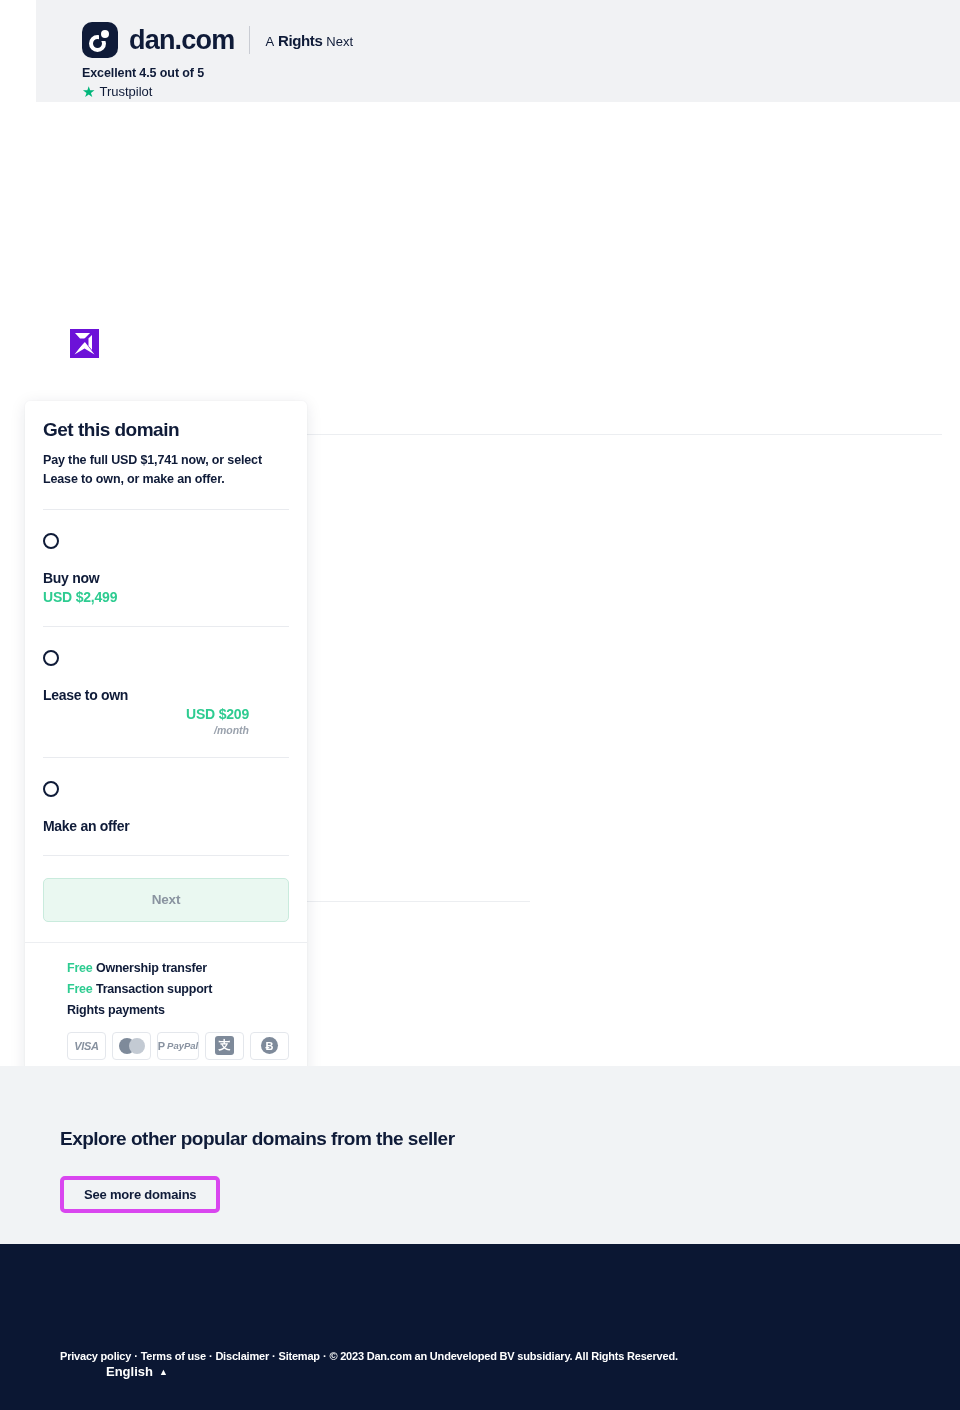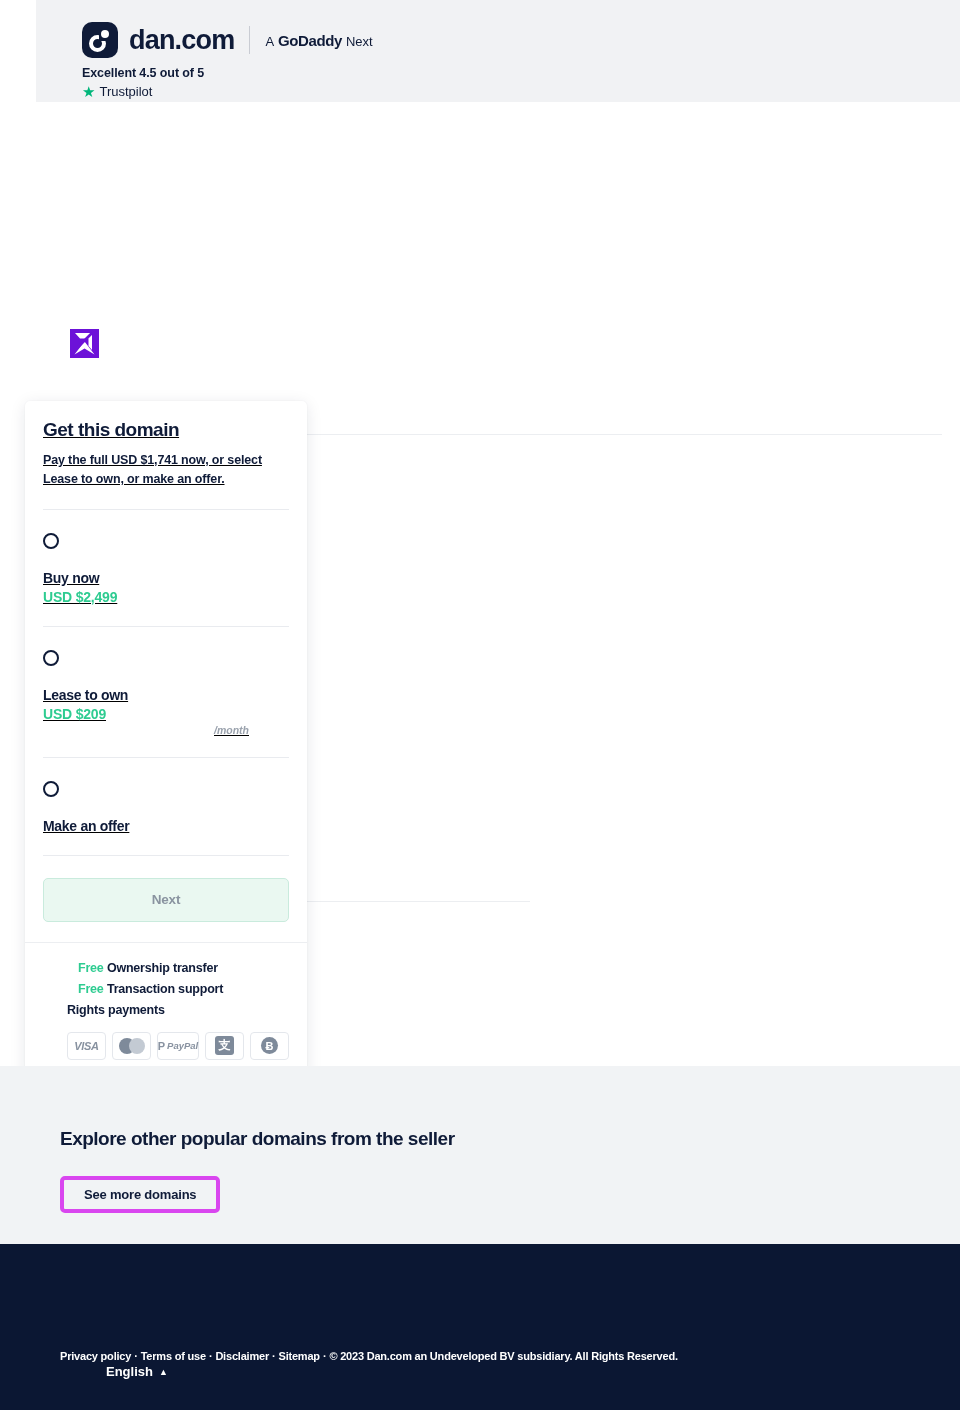"GoDaddy" span.gd { text: GoDaddy -> Rights }
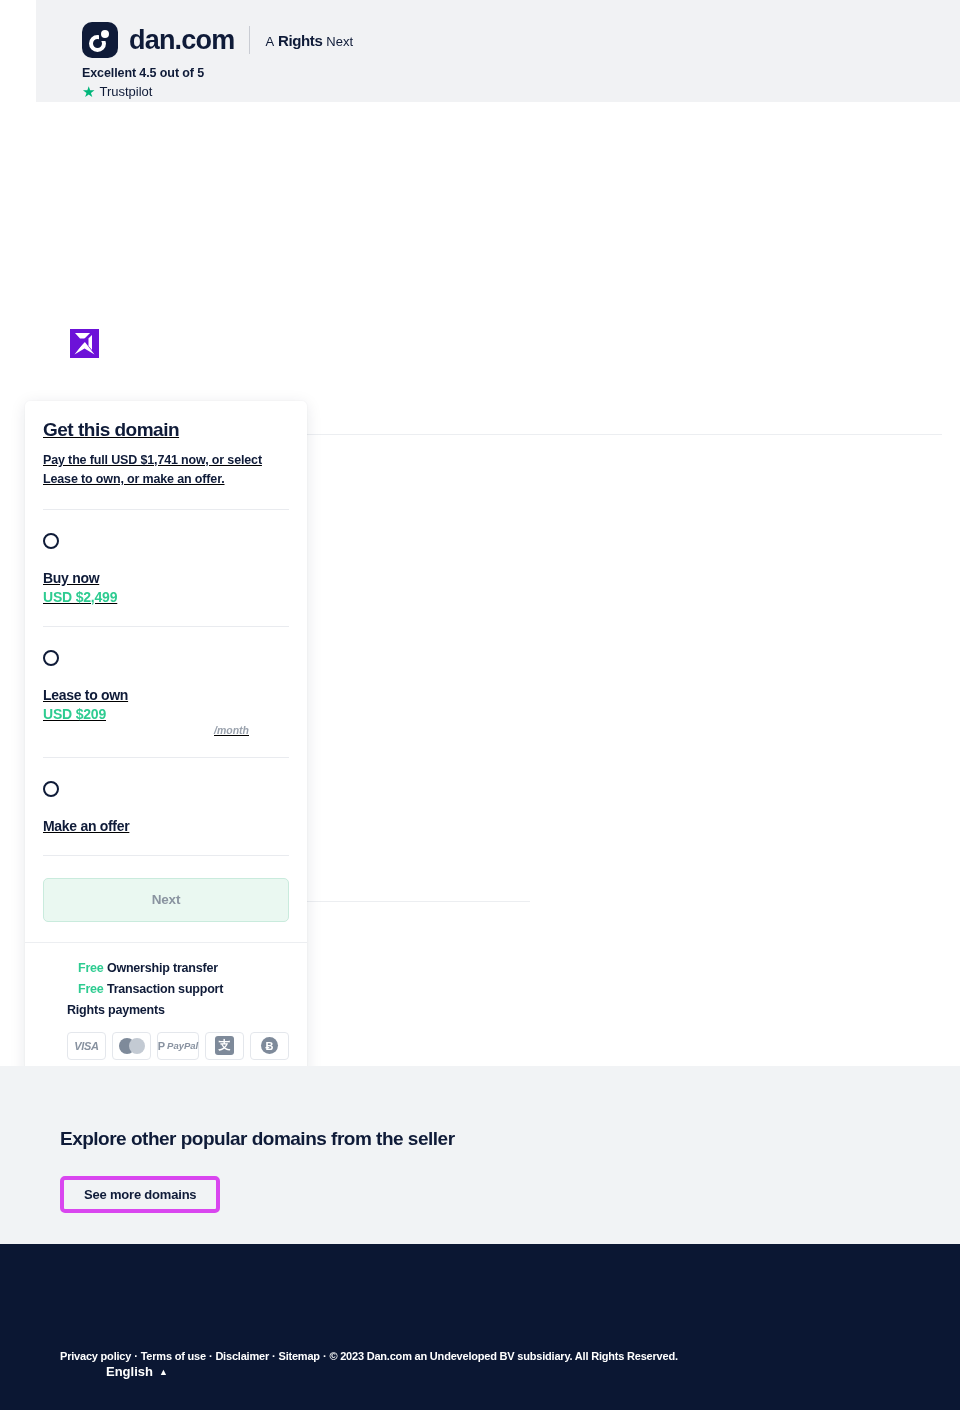"Get this domain" .card-body { text-decoration: underline -> none }
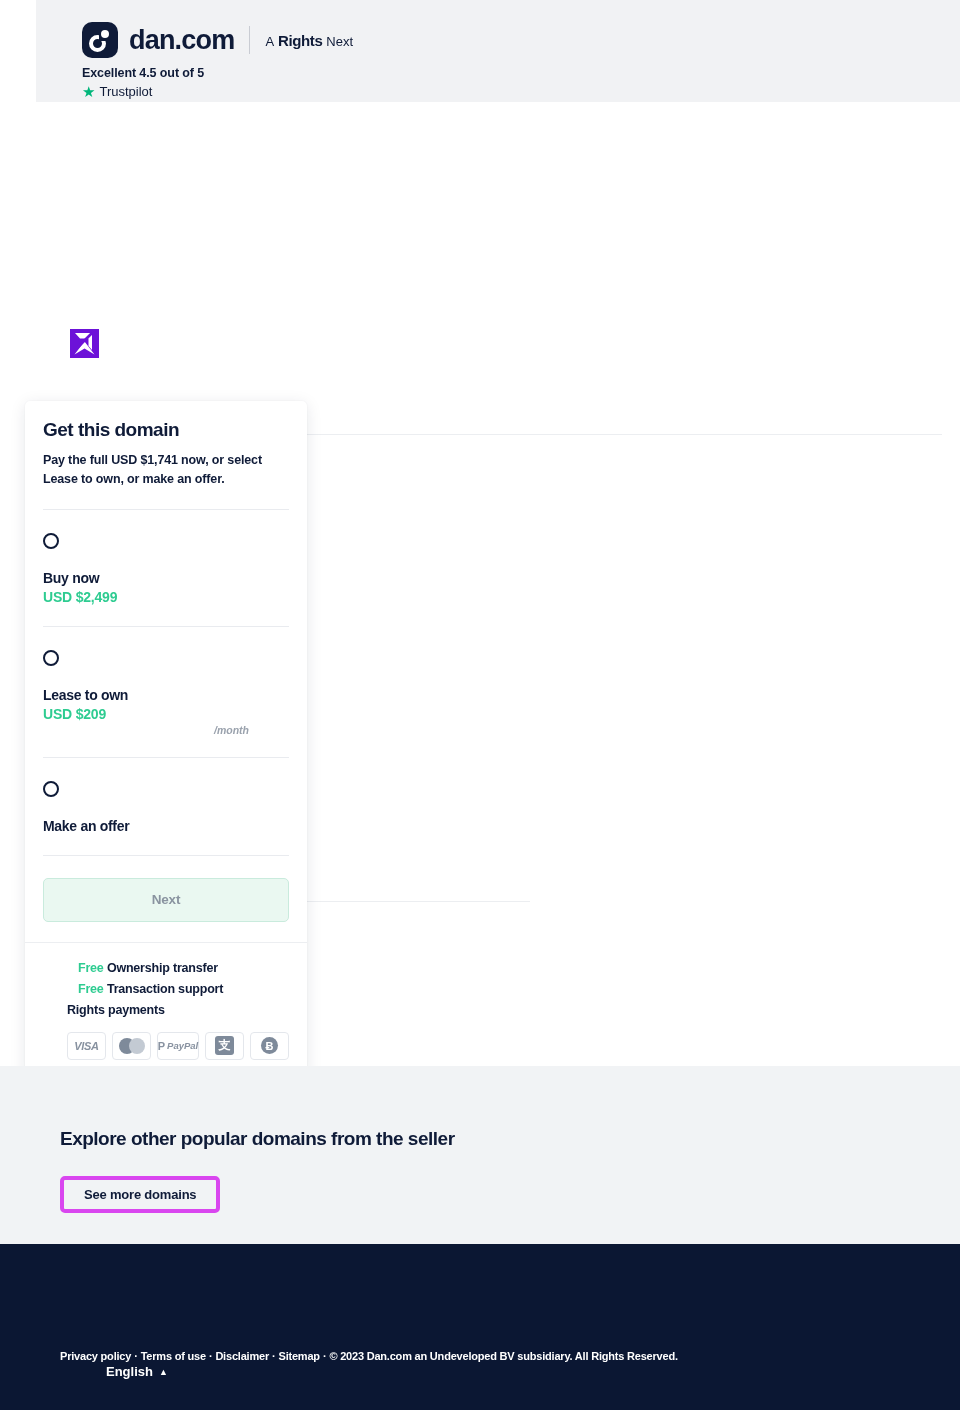"USD $209" .opt-price.right { text-align: left -> right }
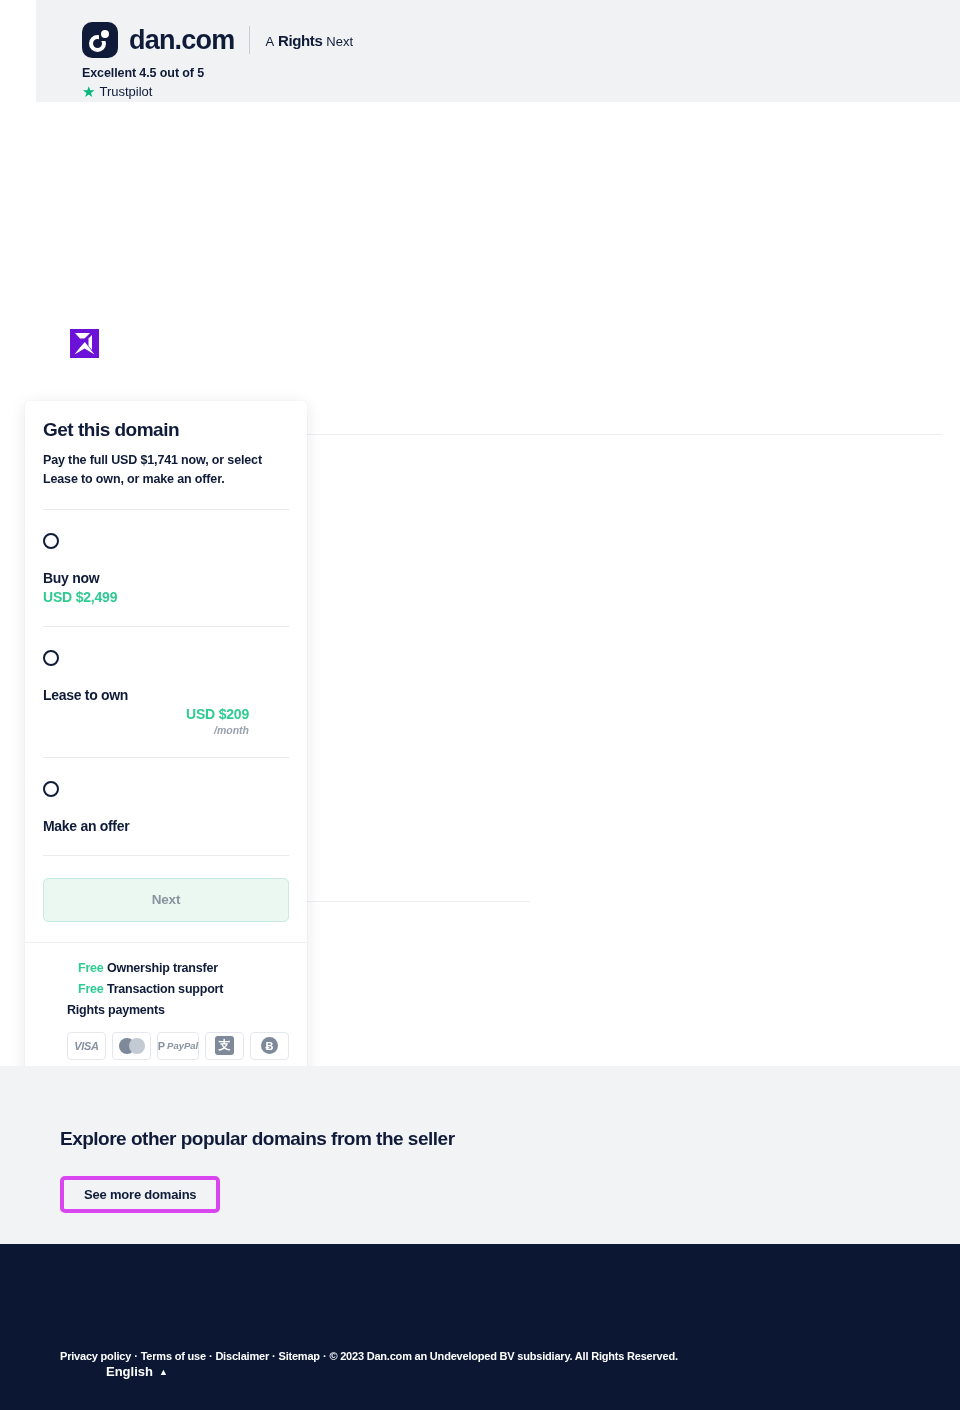"Free" .trust-item .free { margin-left: 11px -> none }
